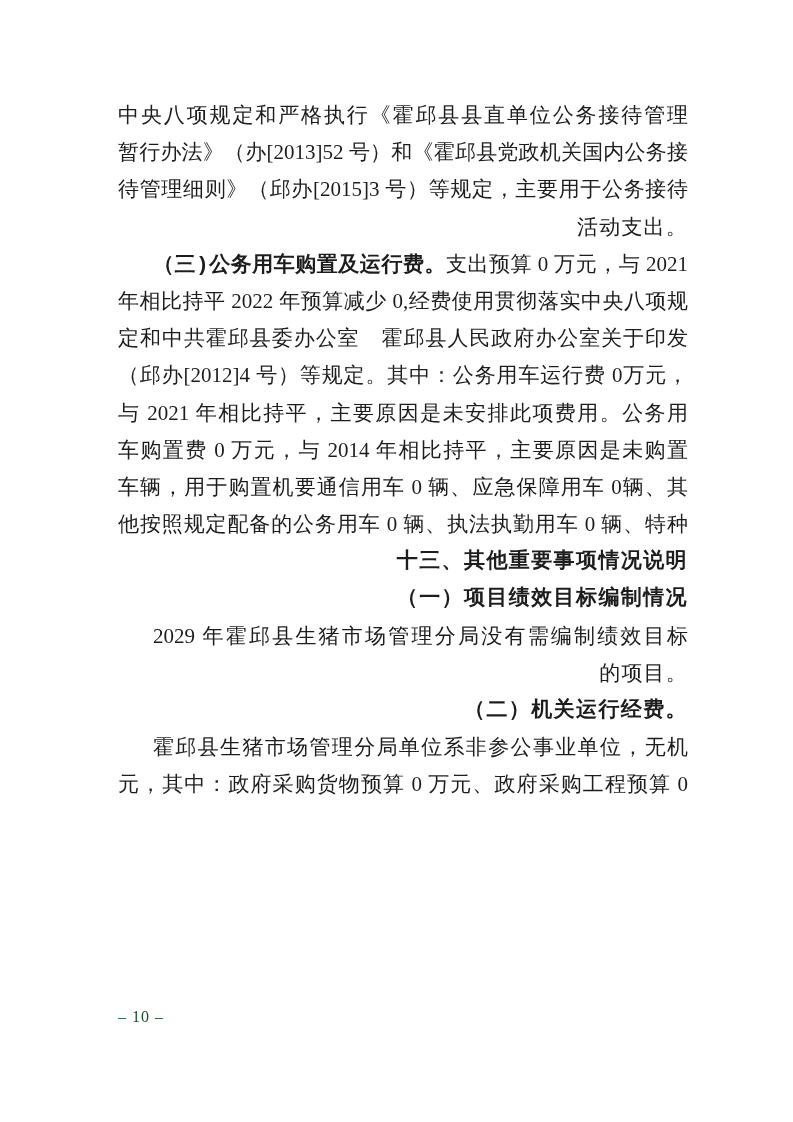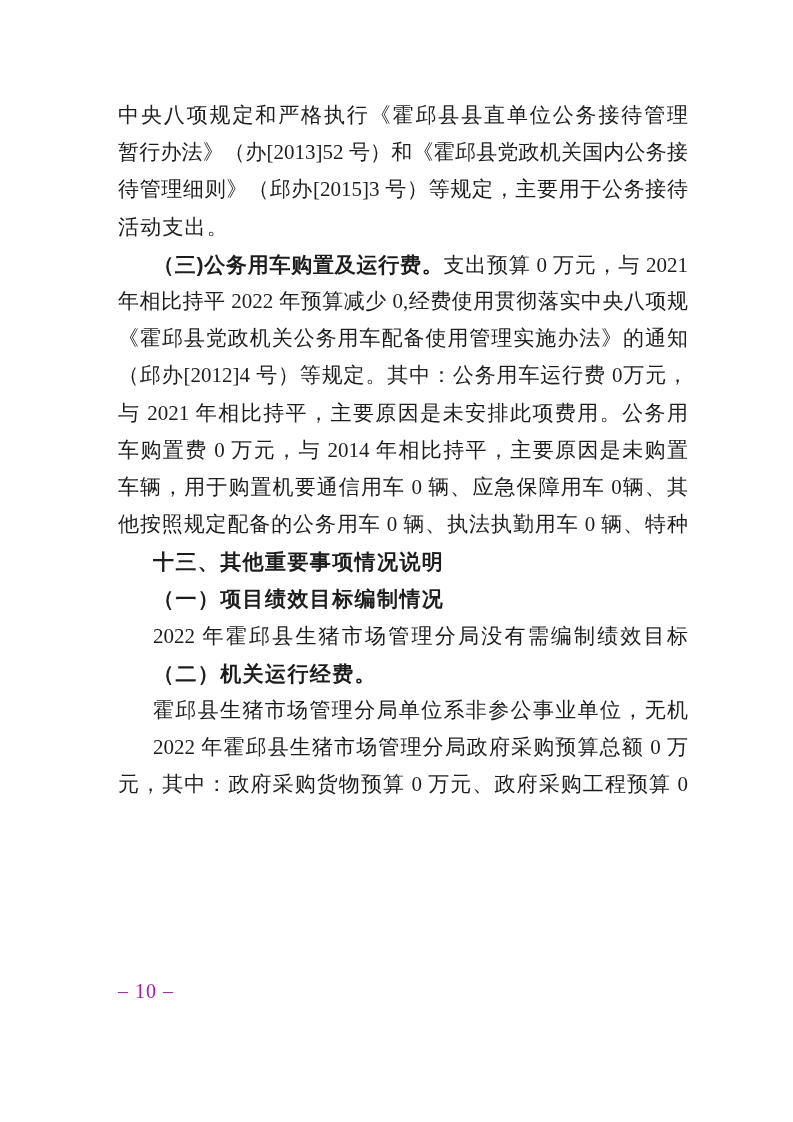"活动支出。" .line { text-align: left -> right }
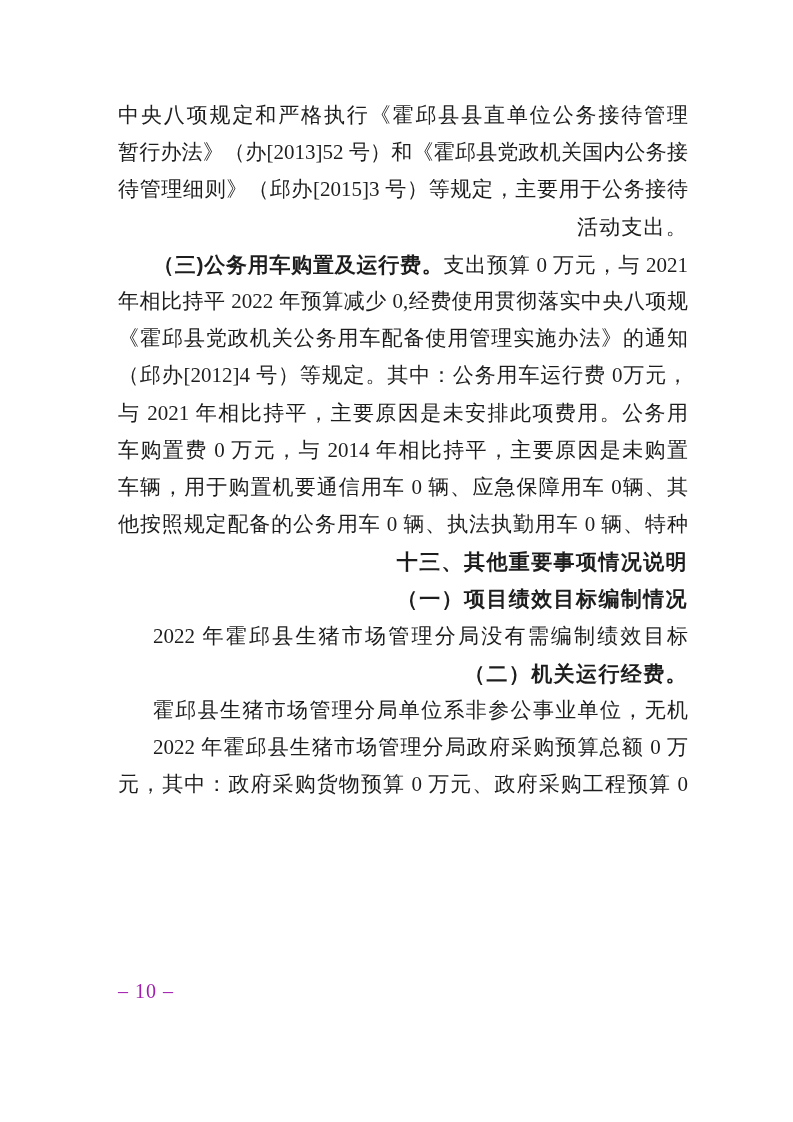"（三)公务用车购置及运行费。" .hei { font-family: Liberation Sans, sans-serif -> Liberation Mono, monospace }
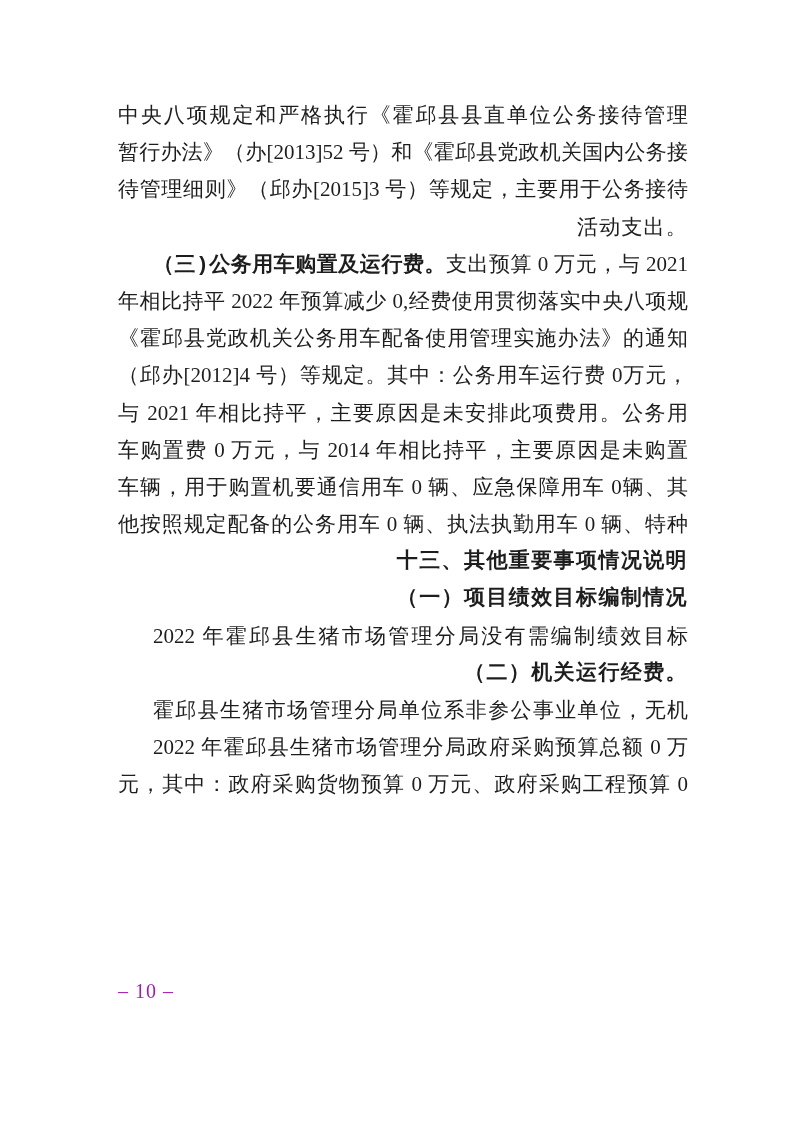"定和中共霍邱县委办公室 霍邱县人民政府办公室关于印发" div.line { html: none -> <div>定和中共霍邱县委办公室 霍邱县人民政府办公室关于印发</div> }
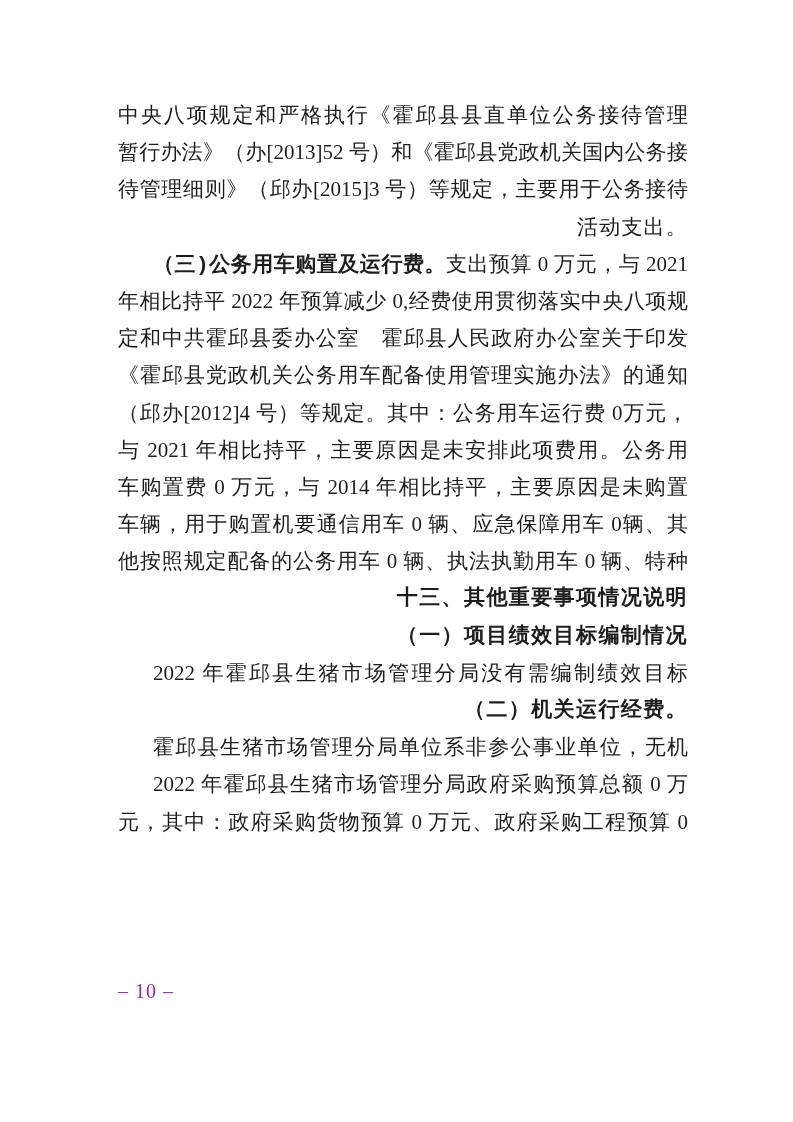"《霍邱县党政机关公务用车配备使用管理实施办法》的通知" div.line { html: <div>《霍邱县党政机关公务用车配备使用管理实施办法》的通知</div> -> none }
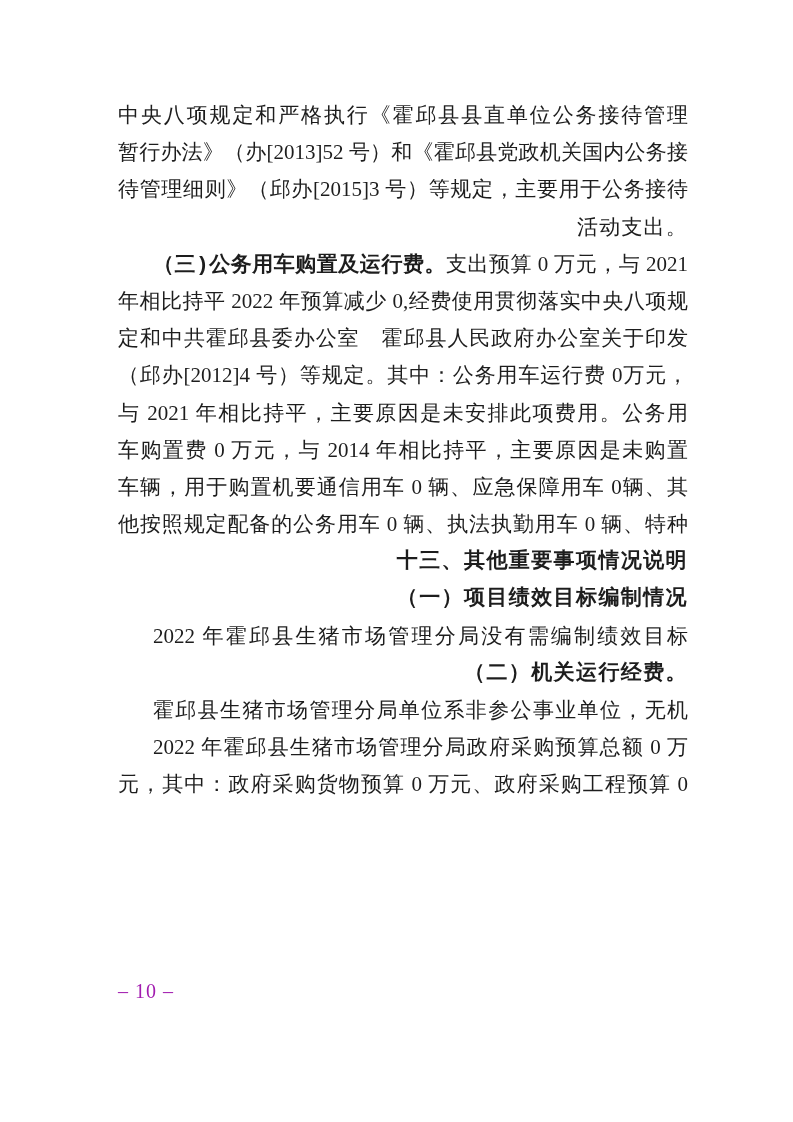"2022 年霍邱县生猪市场管理分局没有需编制绩效目标" div.line { text: 2022 -> 2029 }
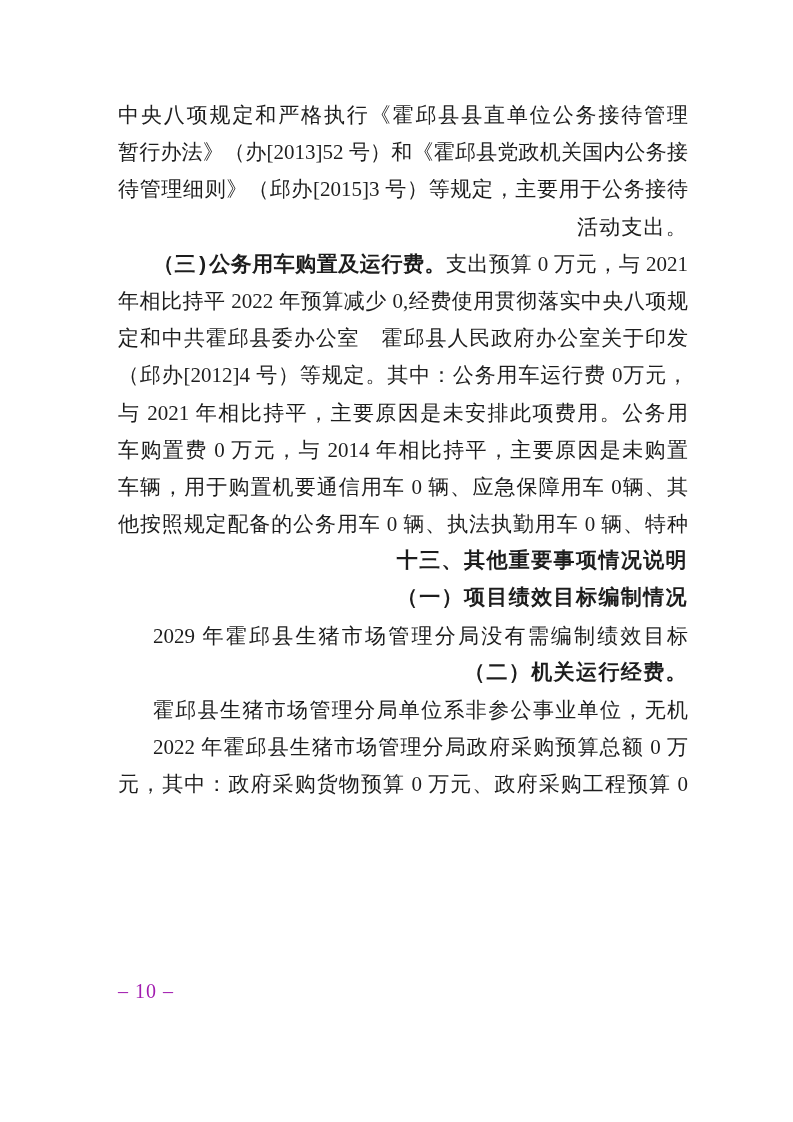"的项目。" div.line { html: none -> <div>的项目。</div> }
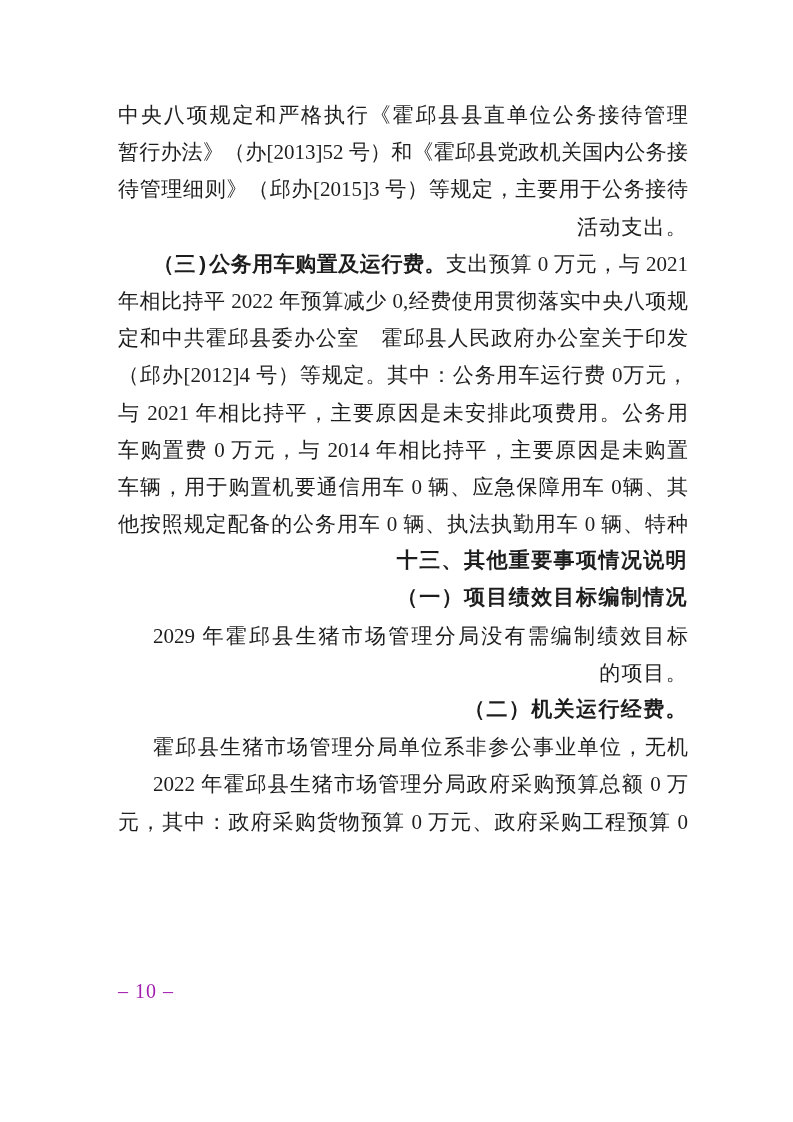"2022 年霍邱县生猪市场管理分局政府采购预算总额 0 万" div.line { html: <div>2022 年霍邱县生猪市场管理分局政府采购预算总额 0 万</div> -> none }
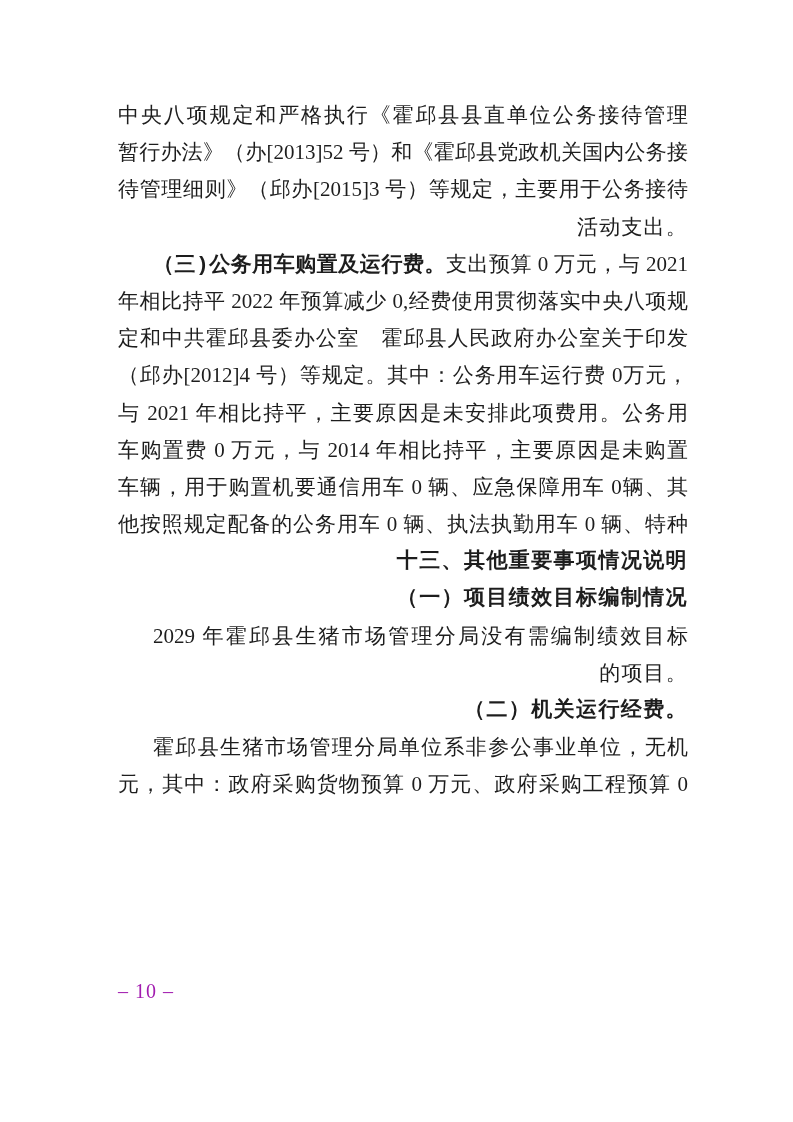"– 10 –" .footer { color: #a21caf -> #14532d; font-size: 20px -> 16px; top: 980px -> 1008px }
